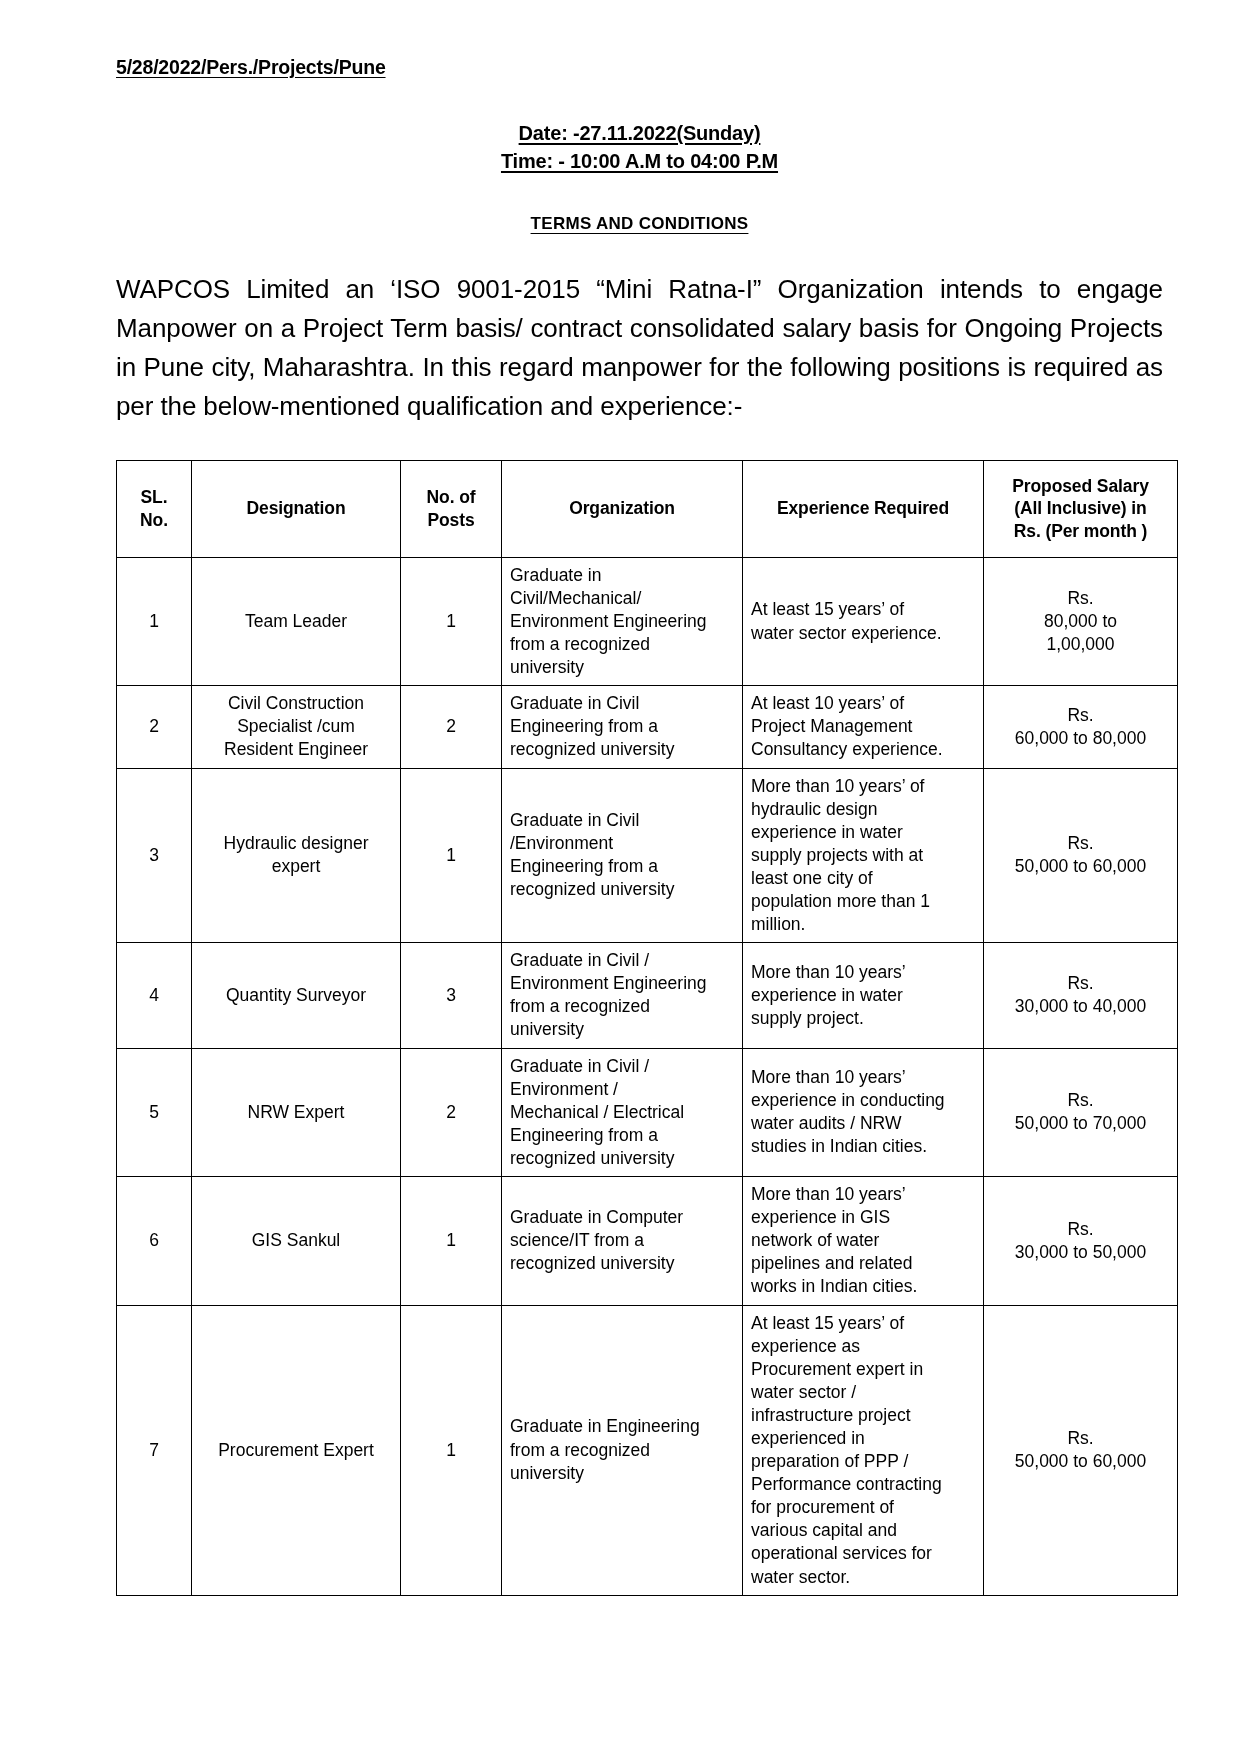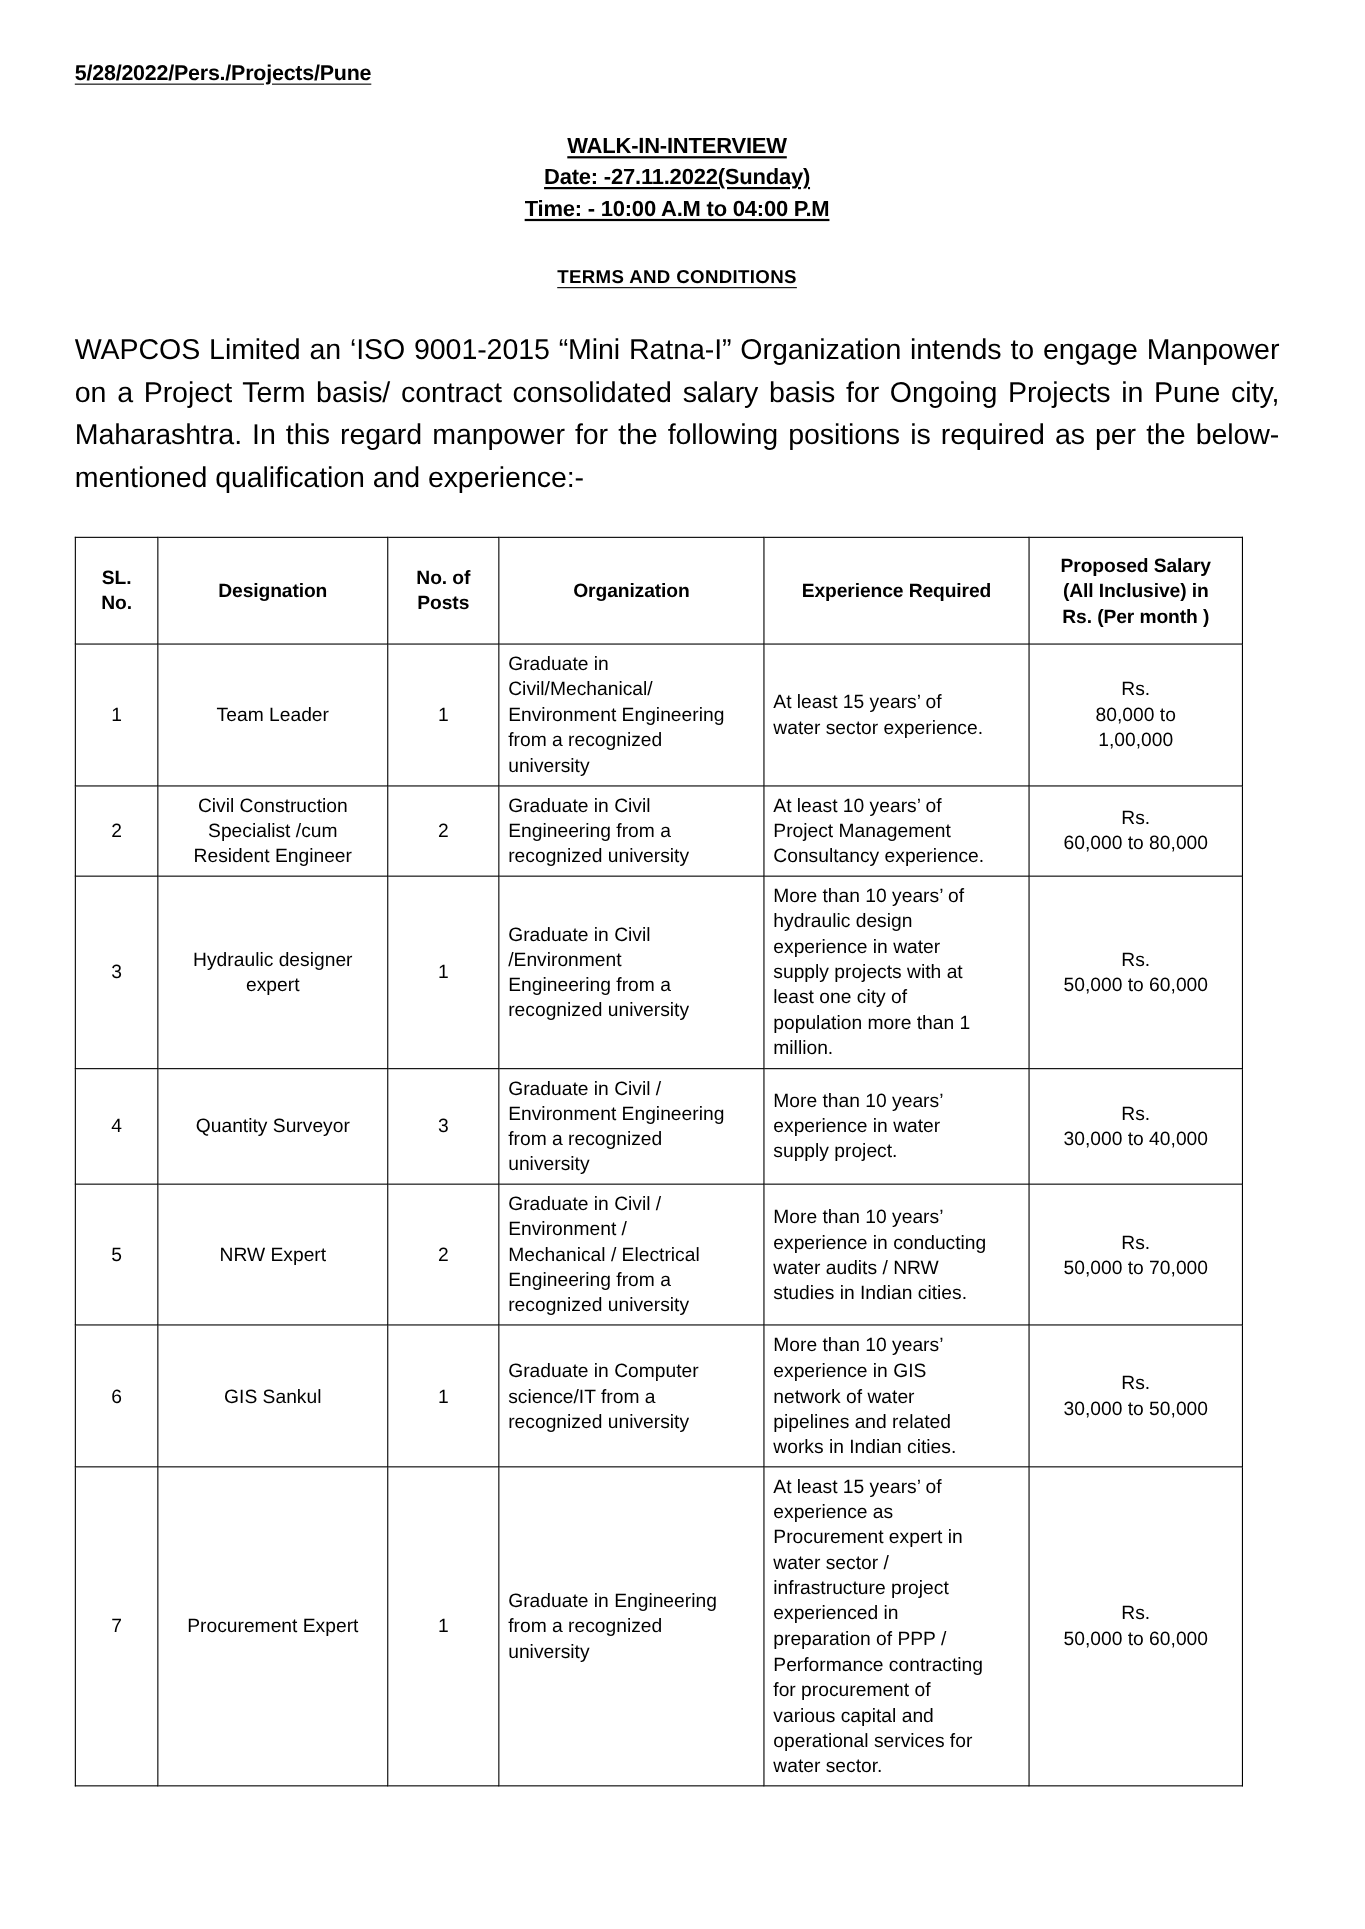"5/28/2022/Pers./Projects/Pune" .page { padding: 56px 78px 40px 68px -> 56px 78px 40px 116px }
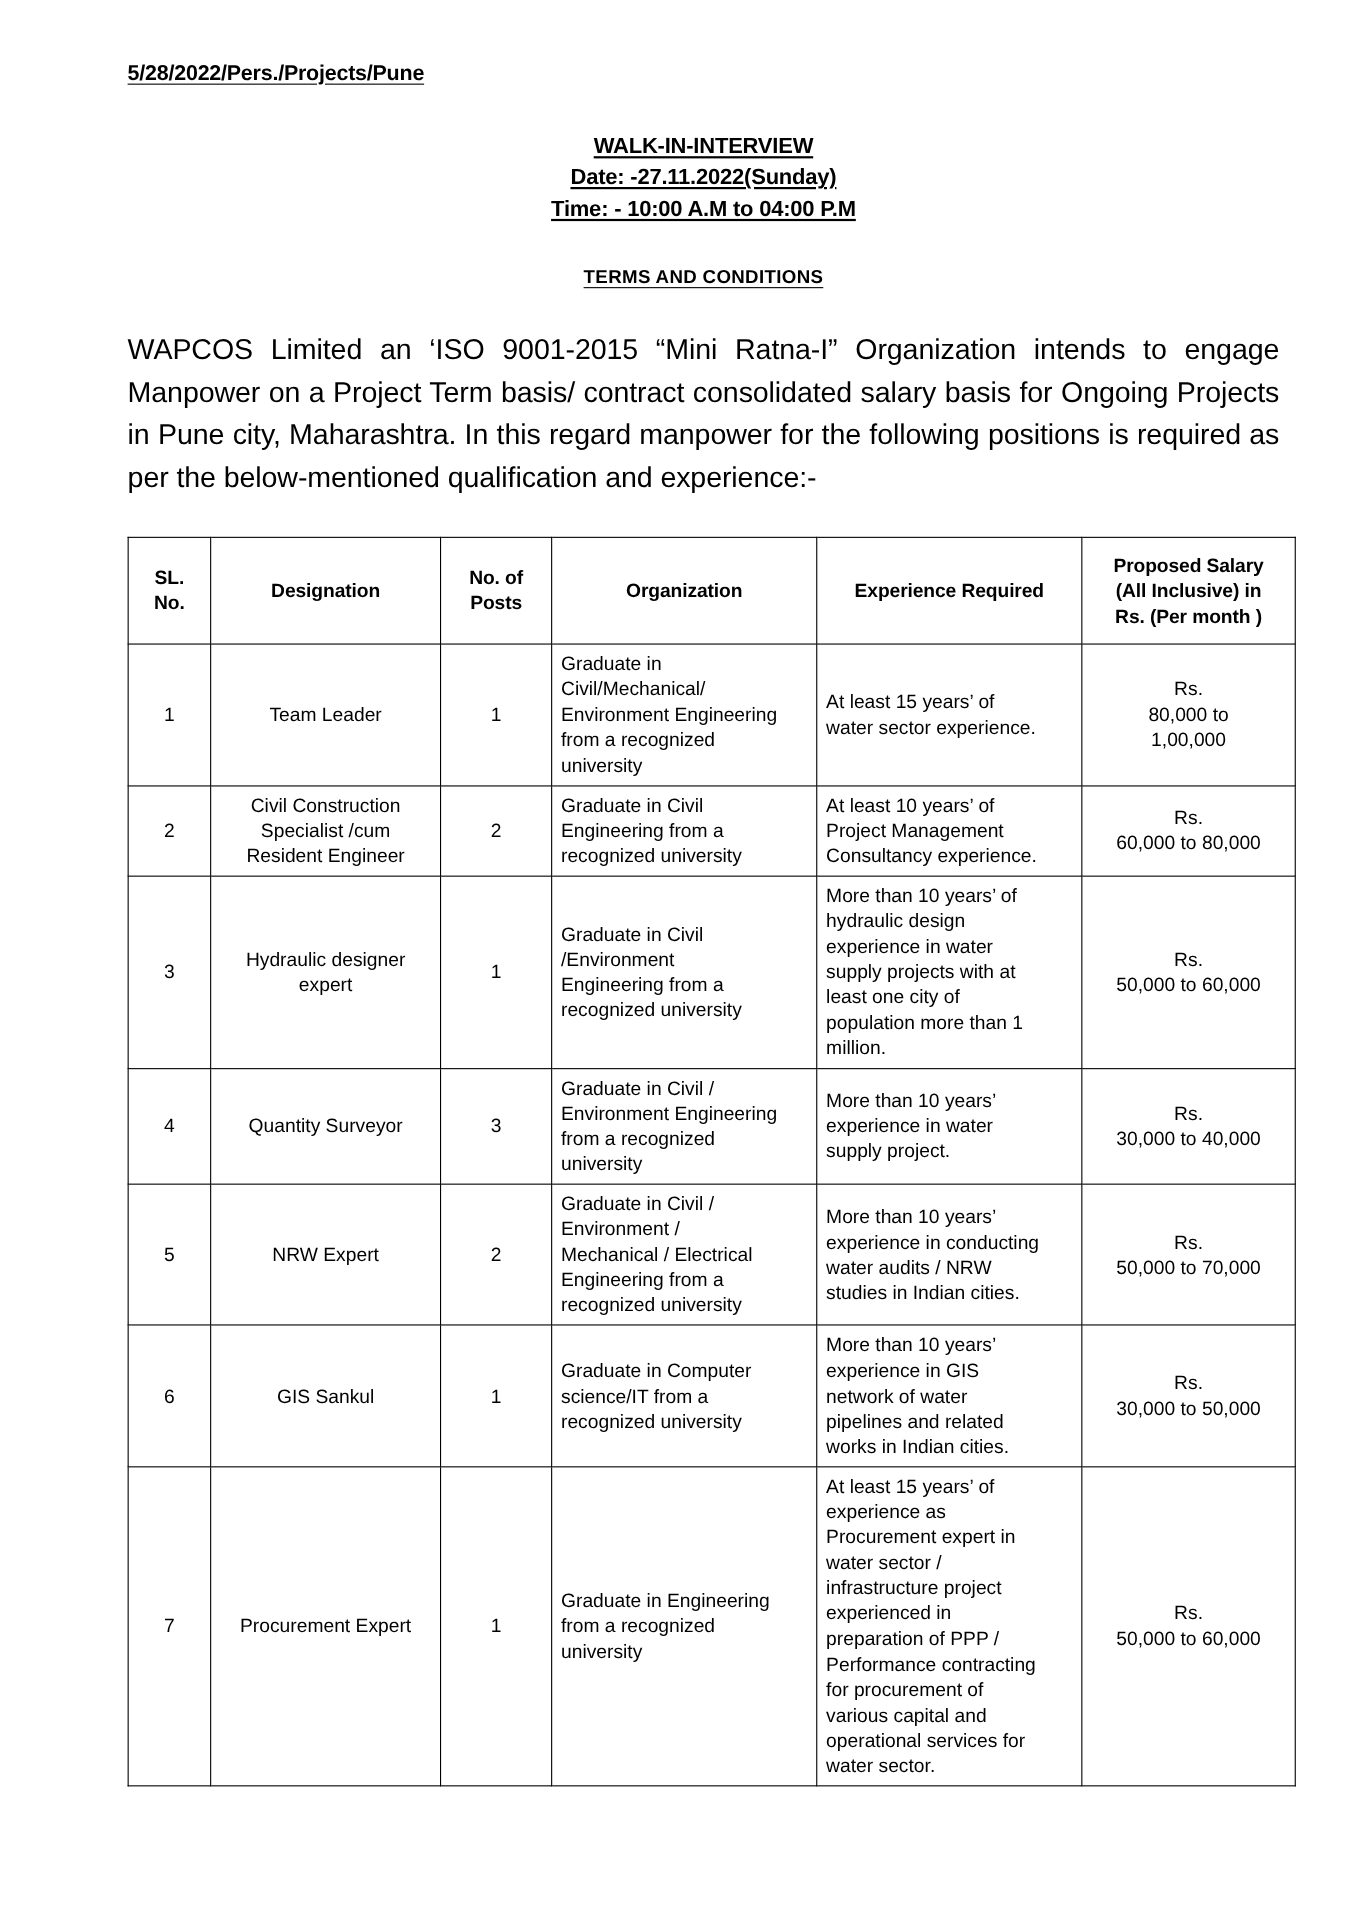"WALK-IN-INTERVIEW" p.hline { html: <p><span>WALK-IN-INTERVIEW</span></p> -> none }
